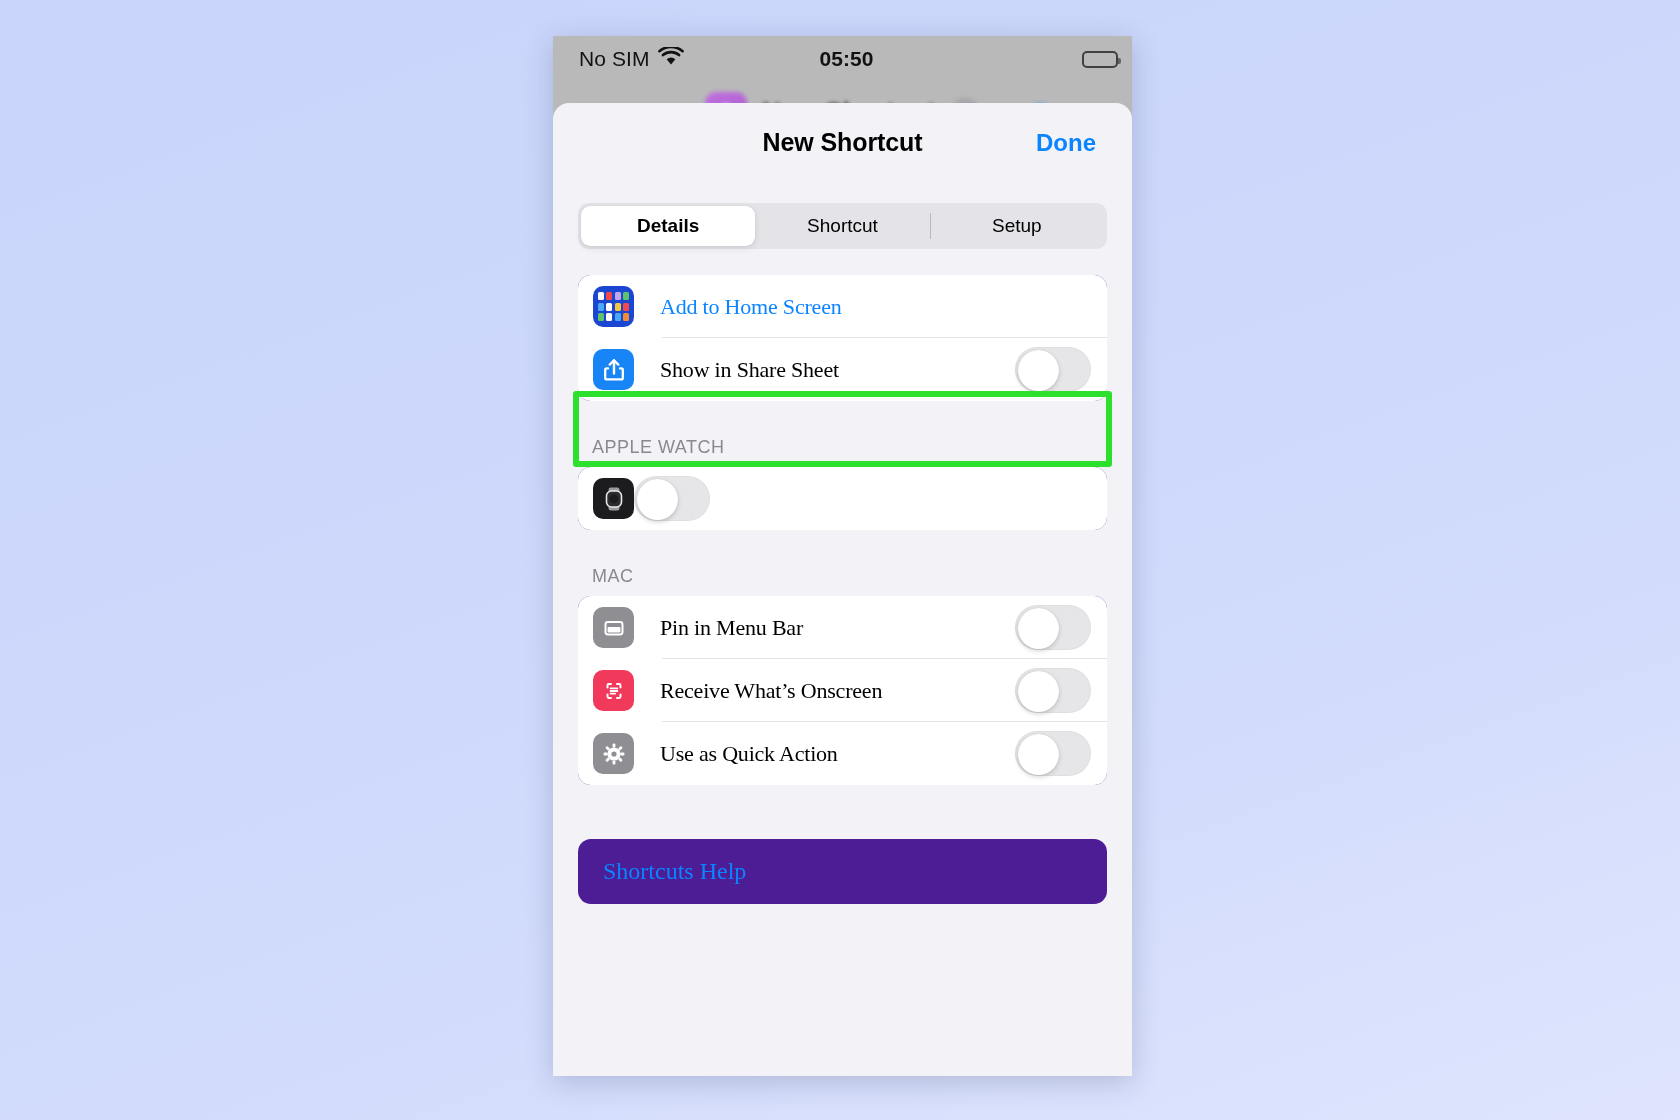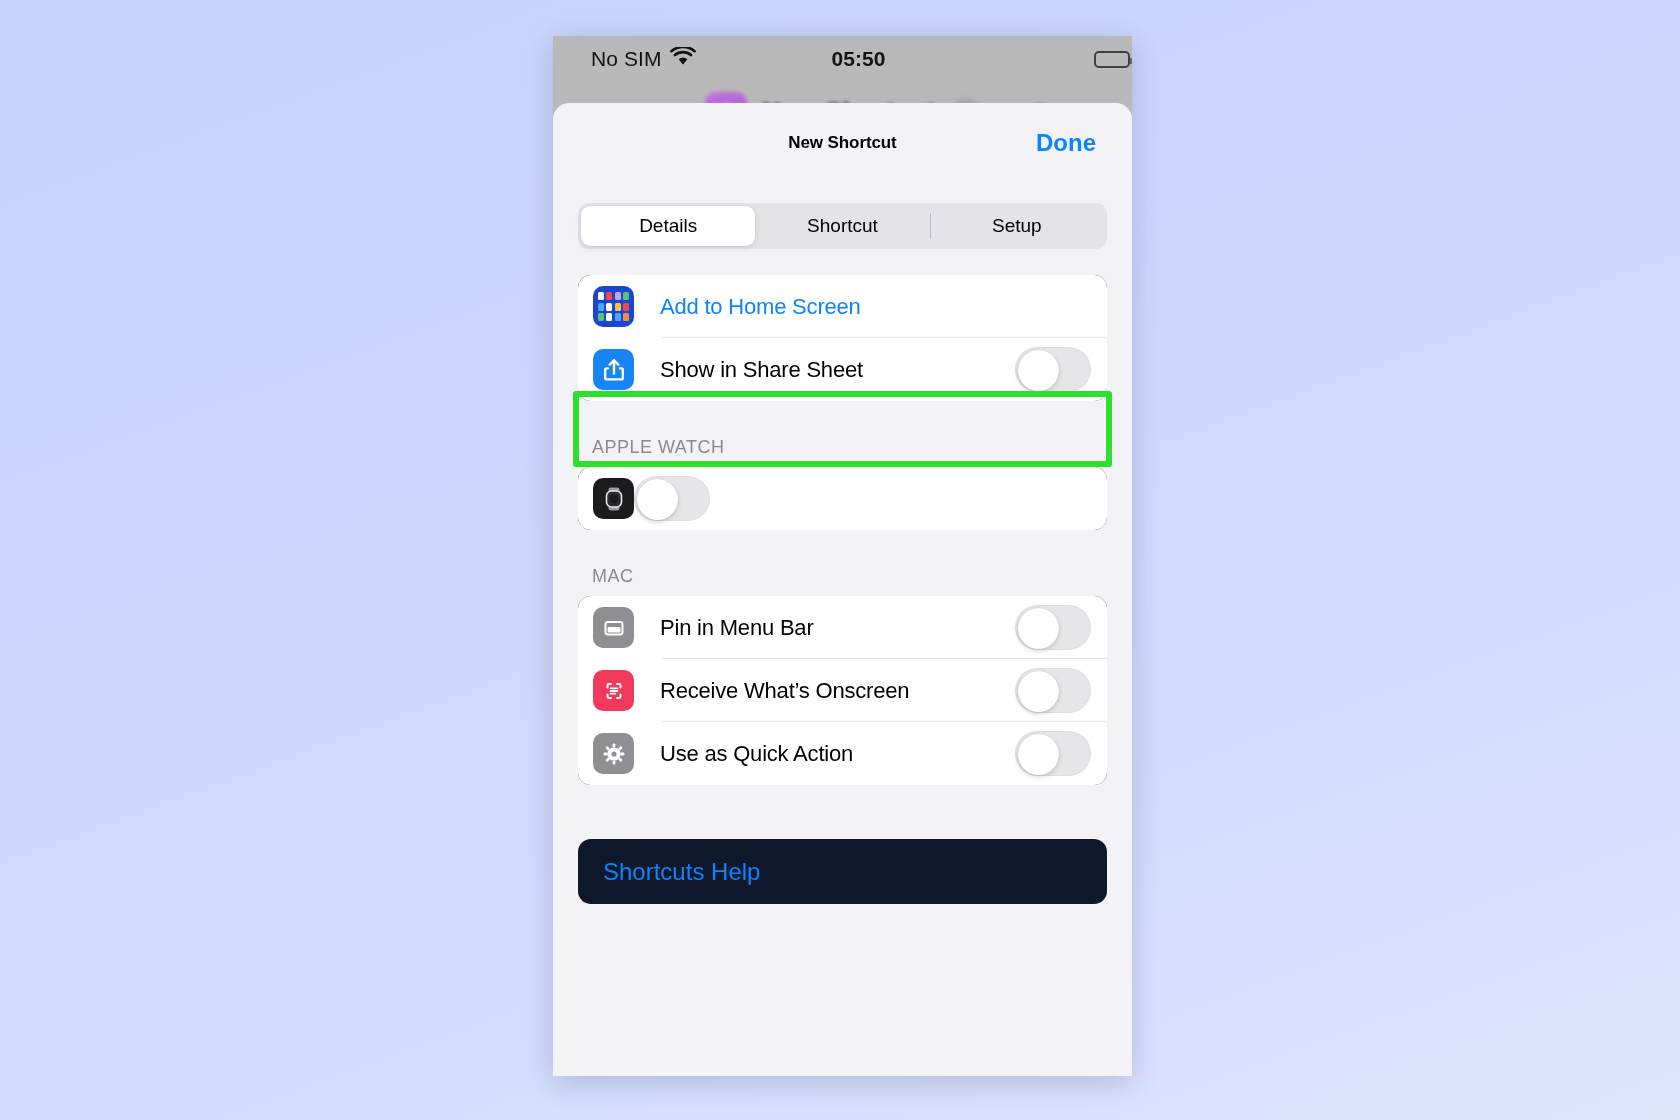"No SIM" .statusbar { left: 16px -> 4px }
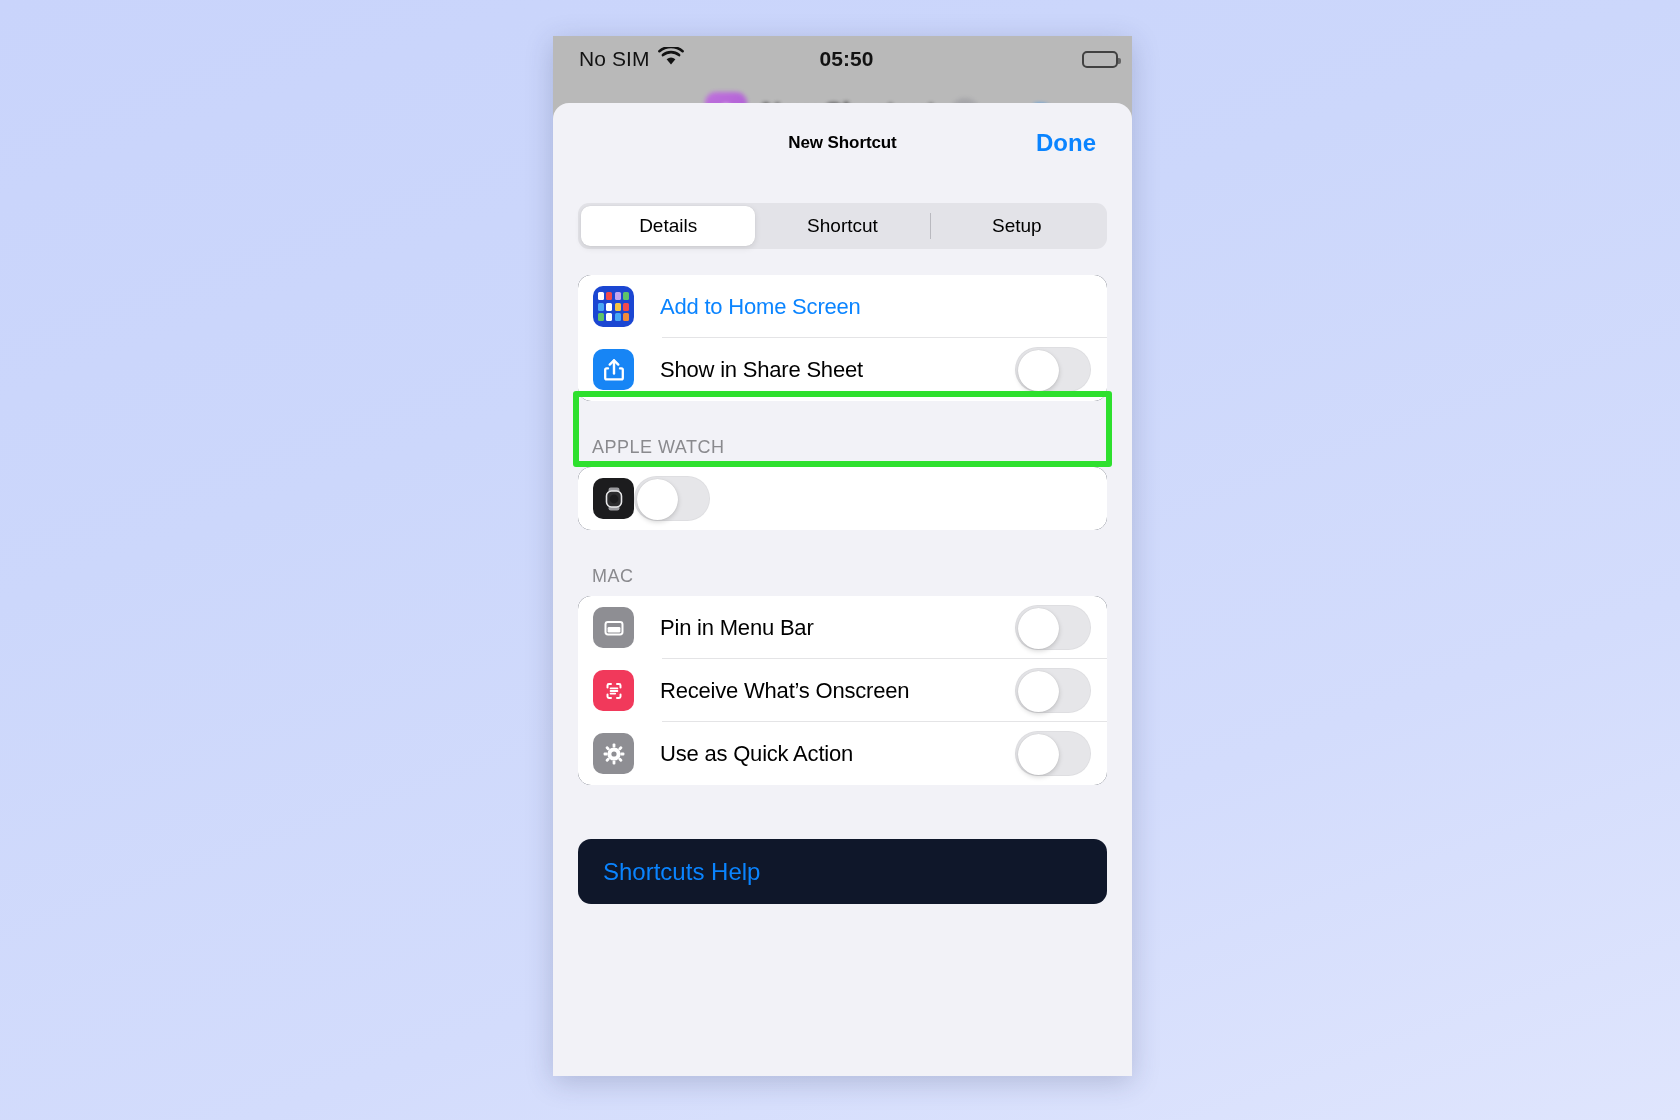"New Shortcut" .sheet-title { font-size: 17px -> 25px }
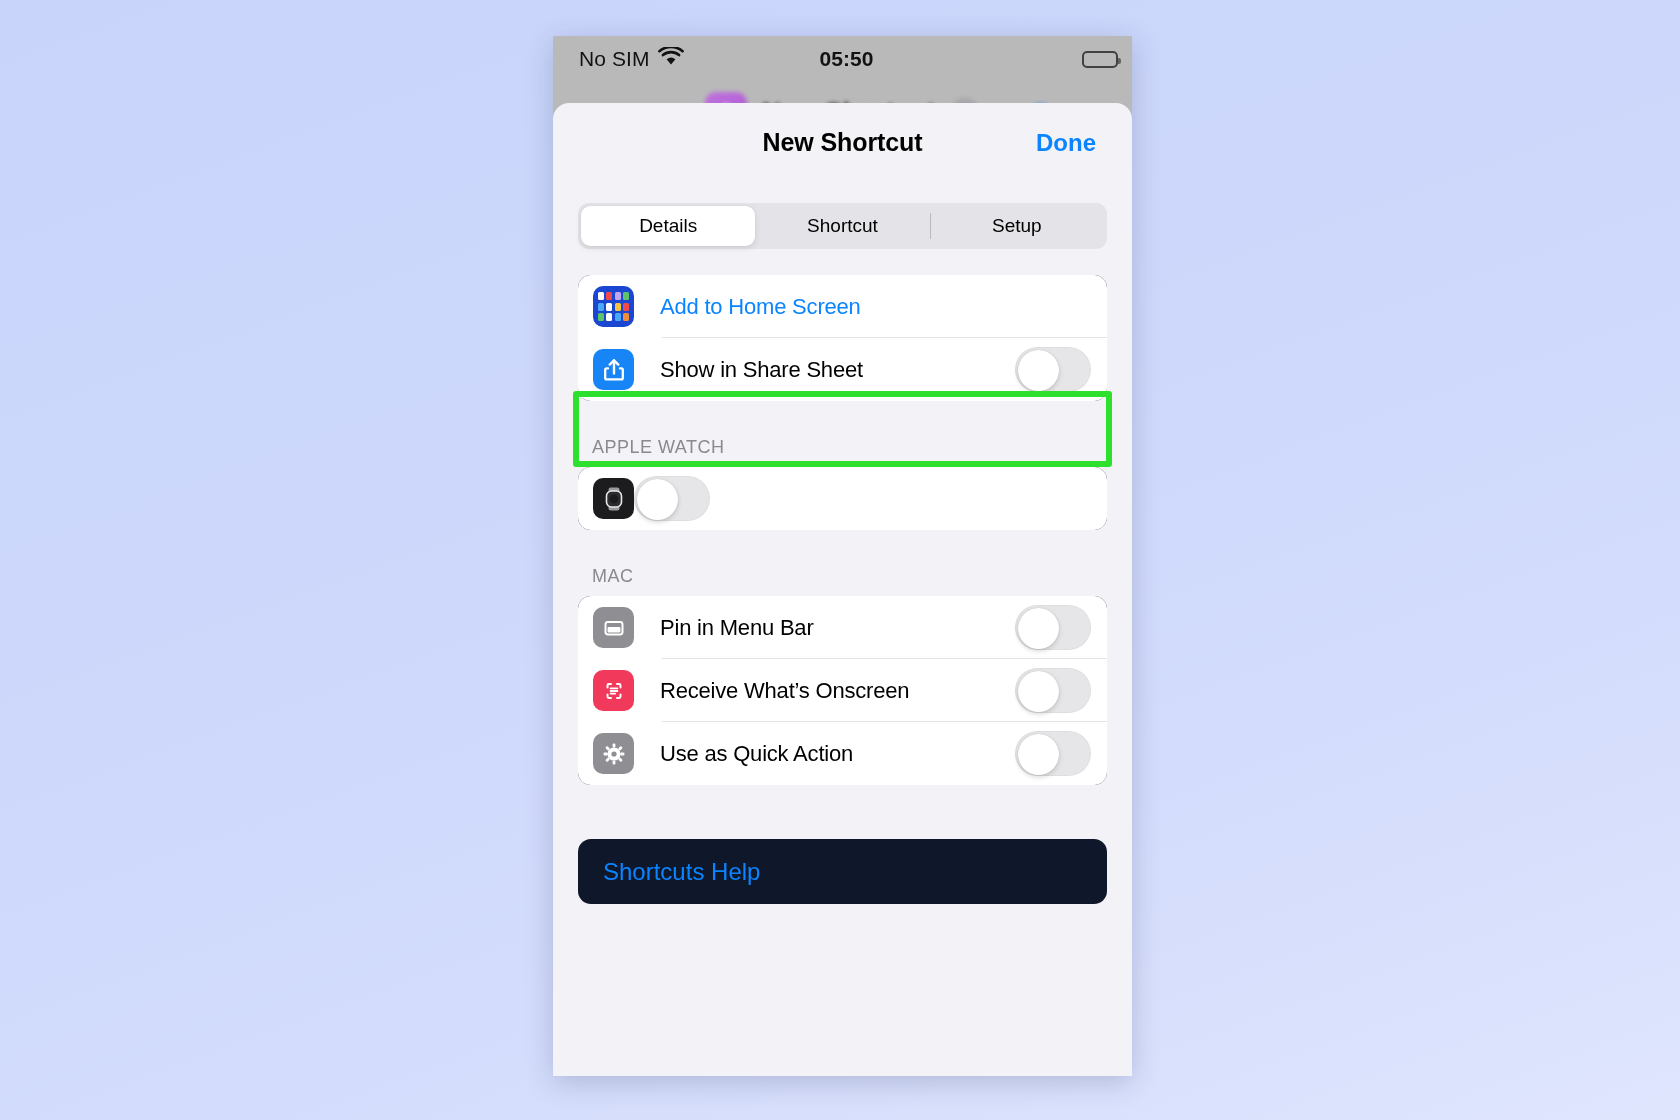"Details" .seg.active { font-weight: 400 -> 700 }
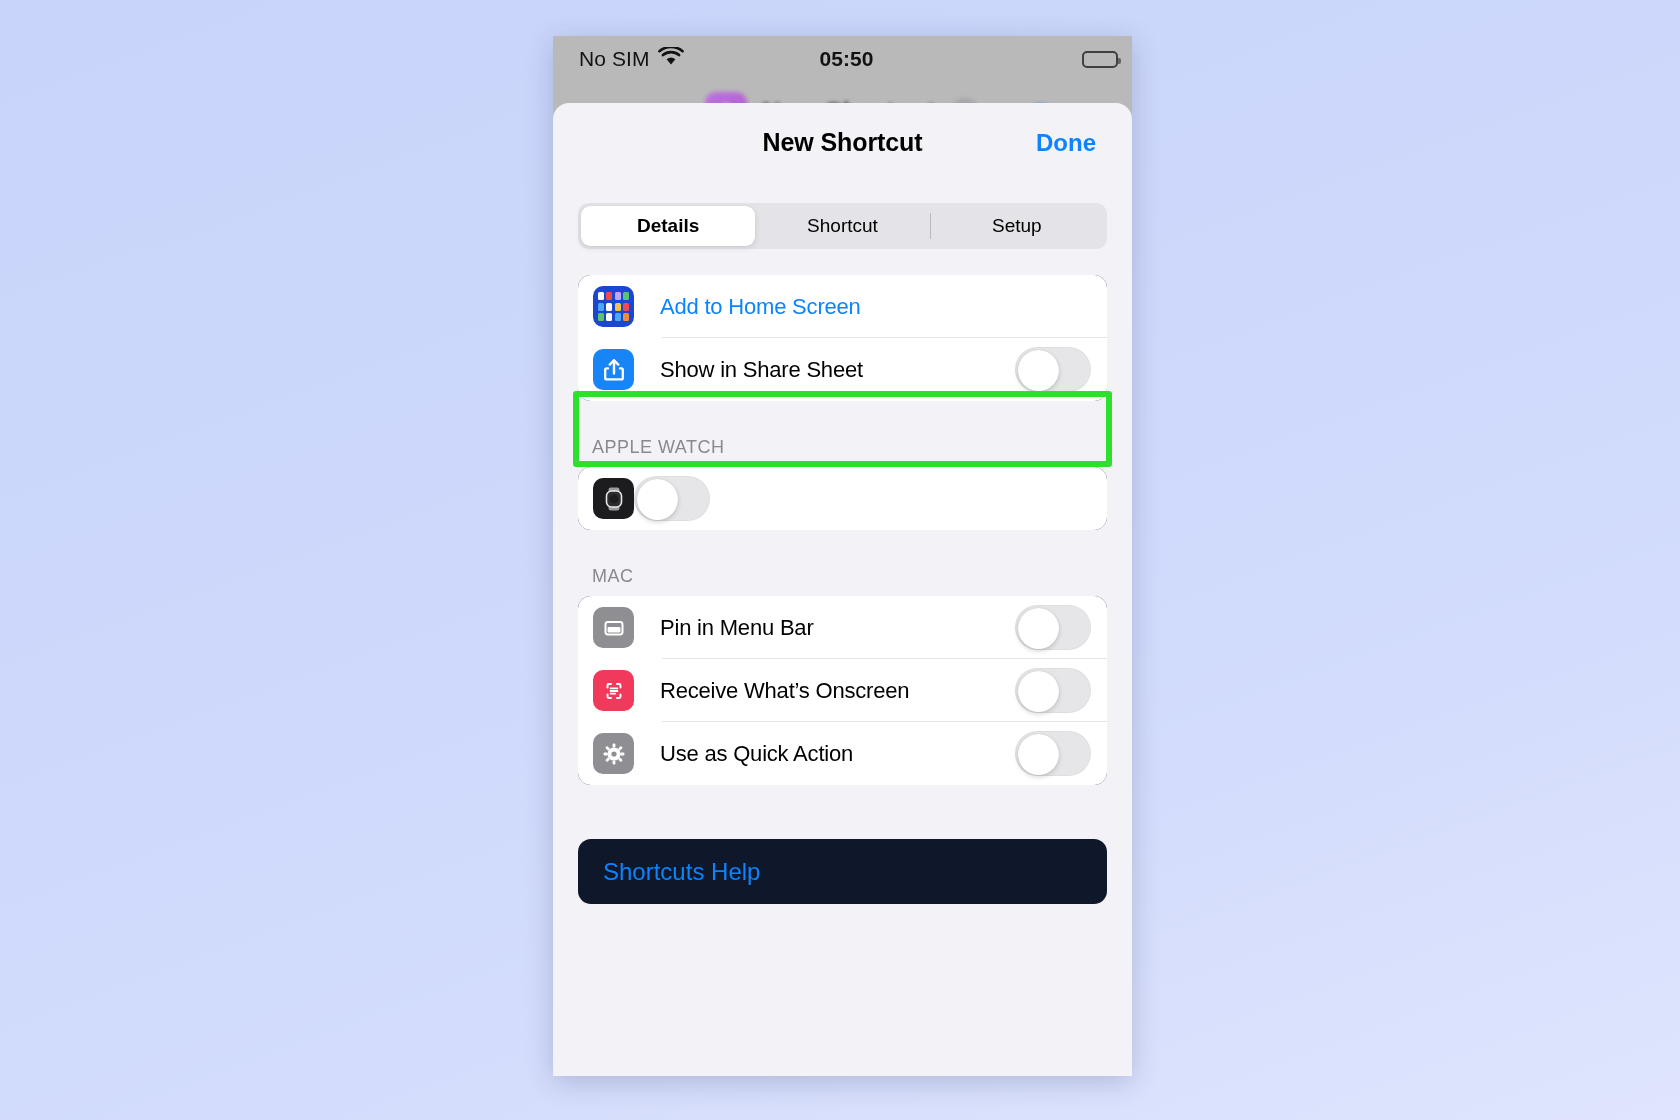"Add to Home Screen" .group { background: #0f172a -> #4c1d95; font-family: none -> Liberation Serif, serif }
